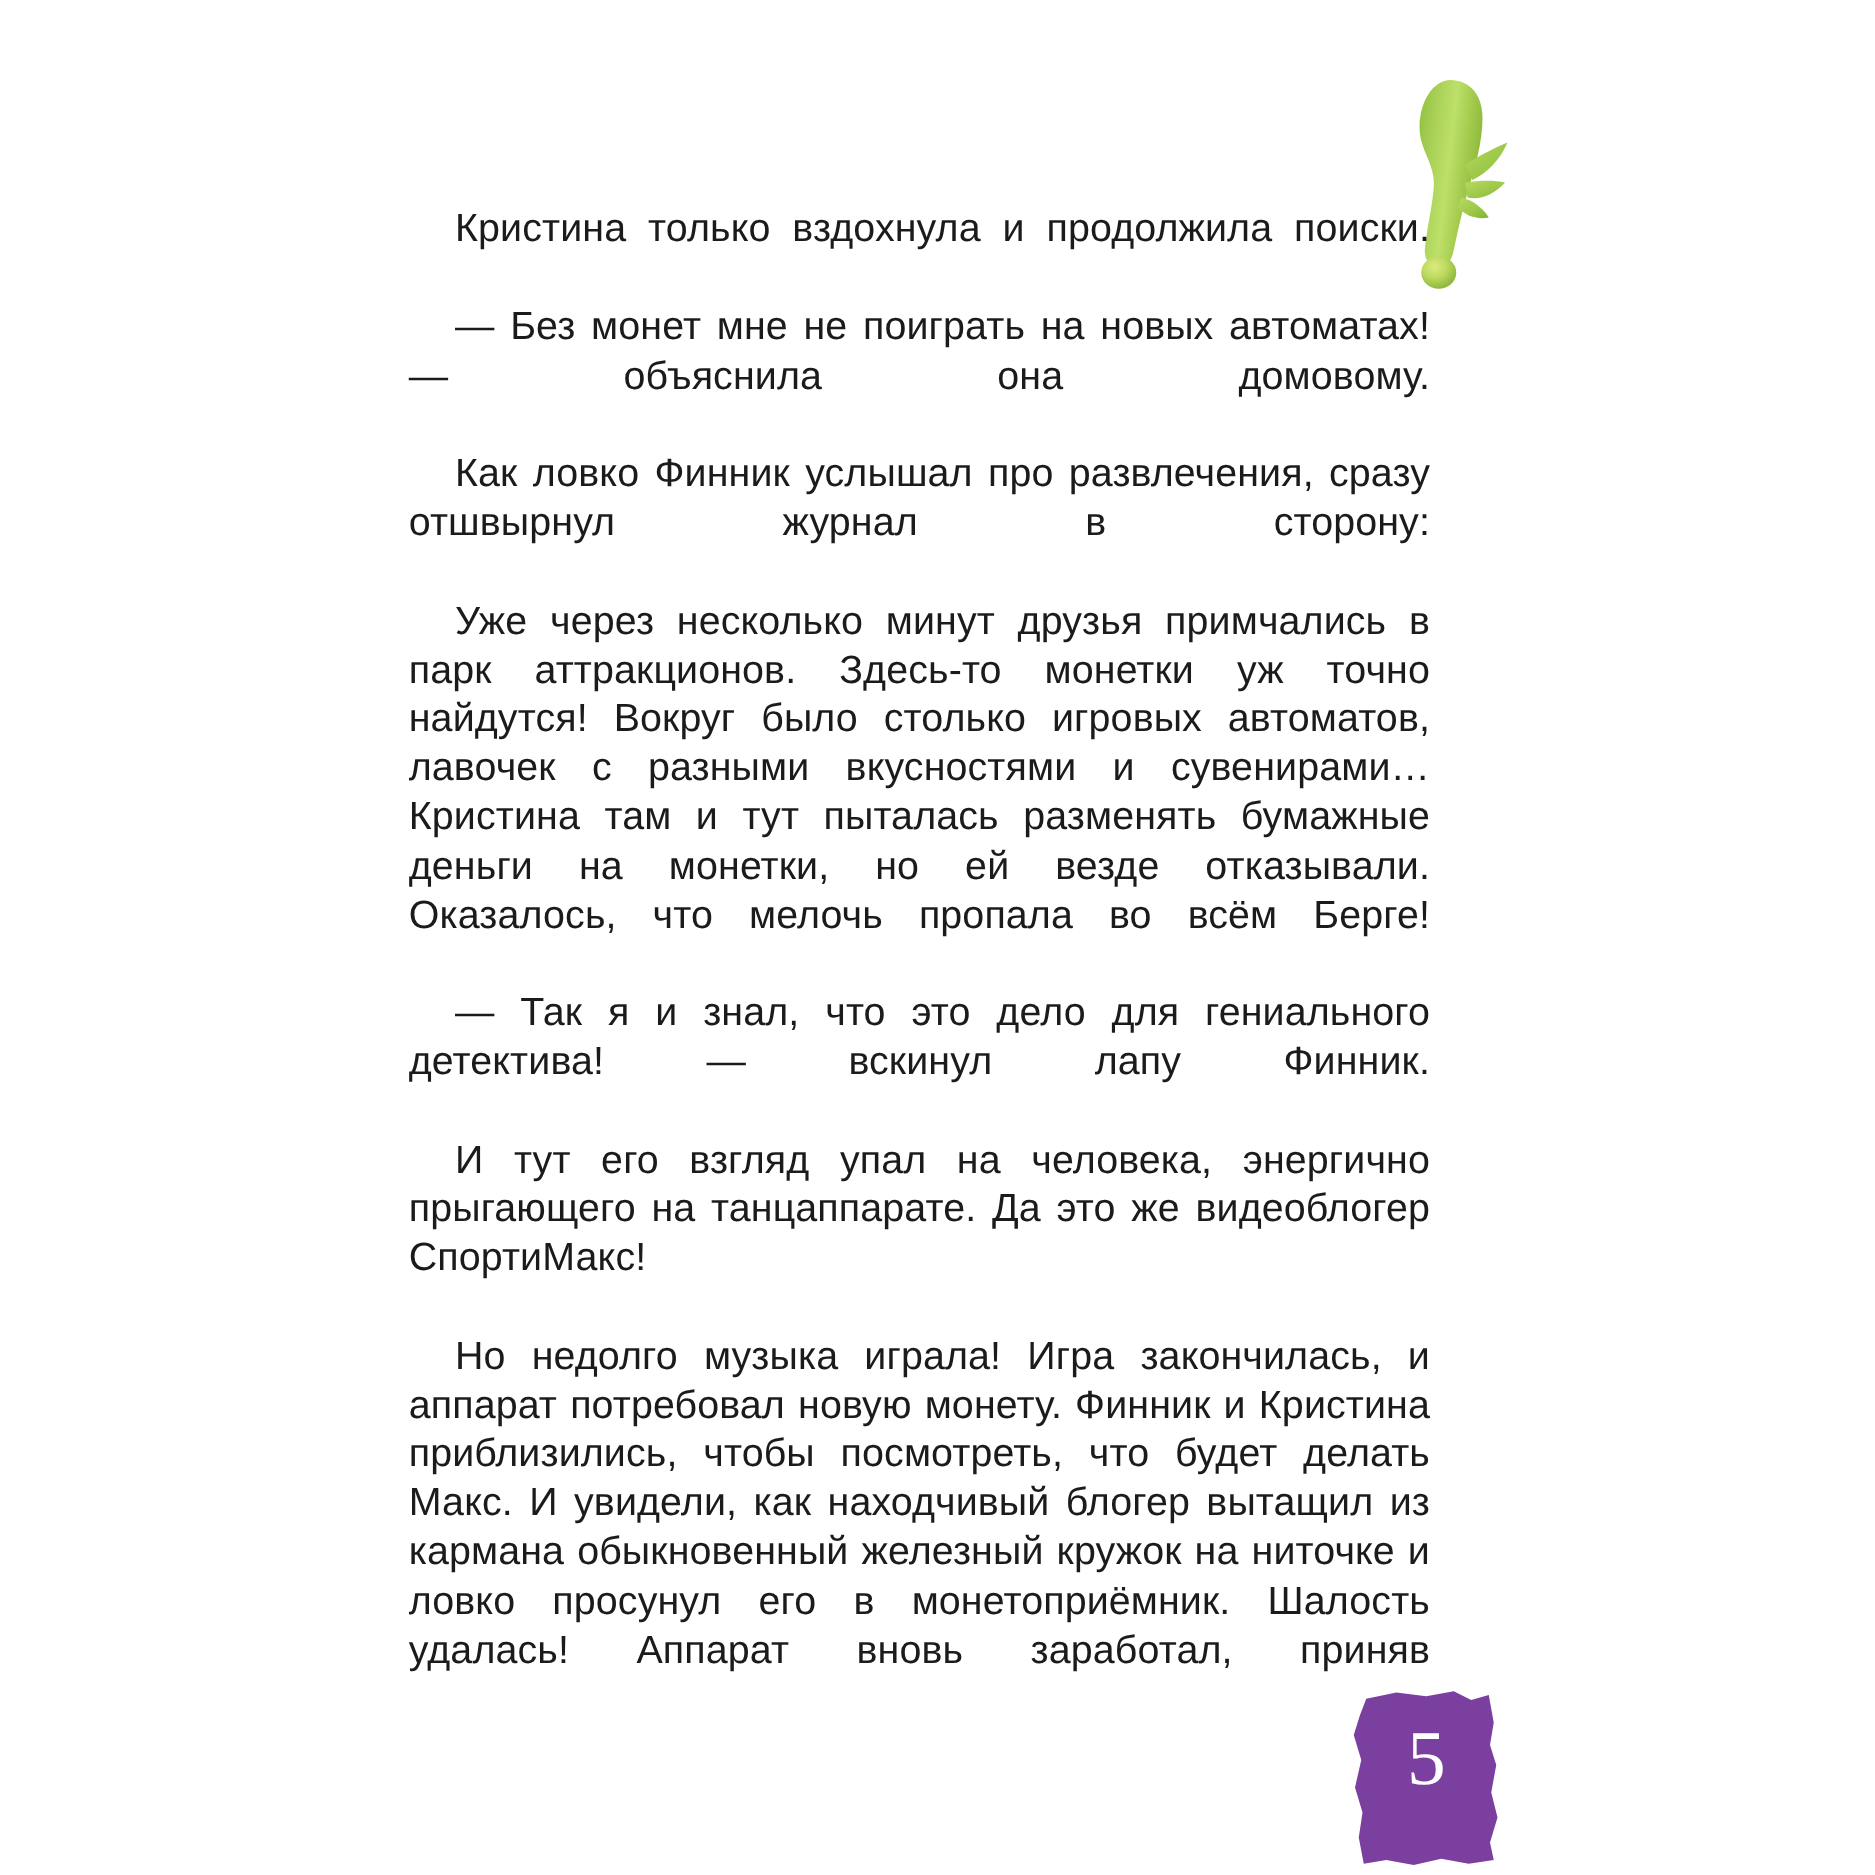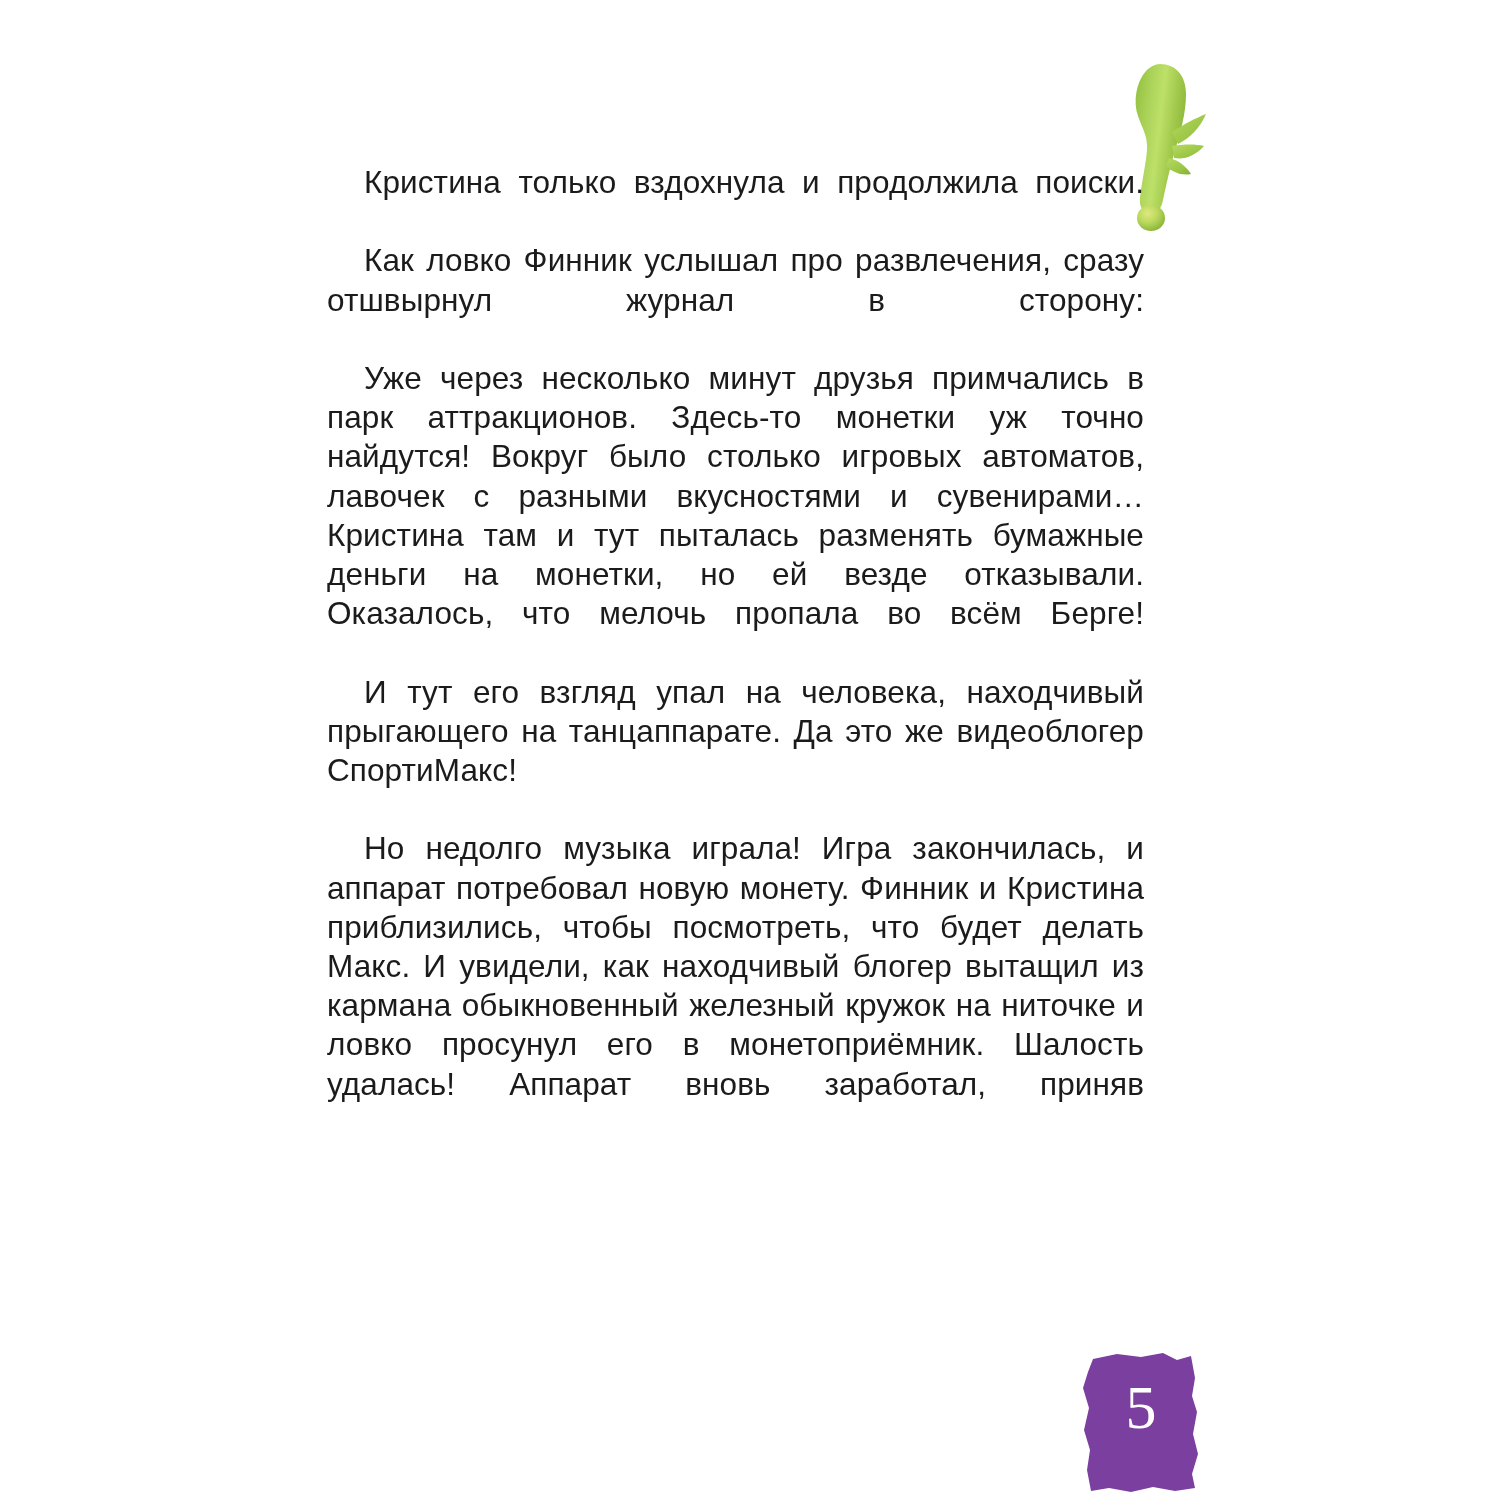"— Без монет мне не" p.para { html: none -> <p>— Без монет мне не поиграть на новых автоматах! — объяснила она домовому.</p> }
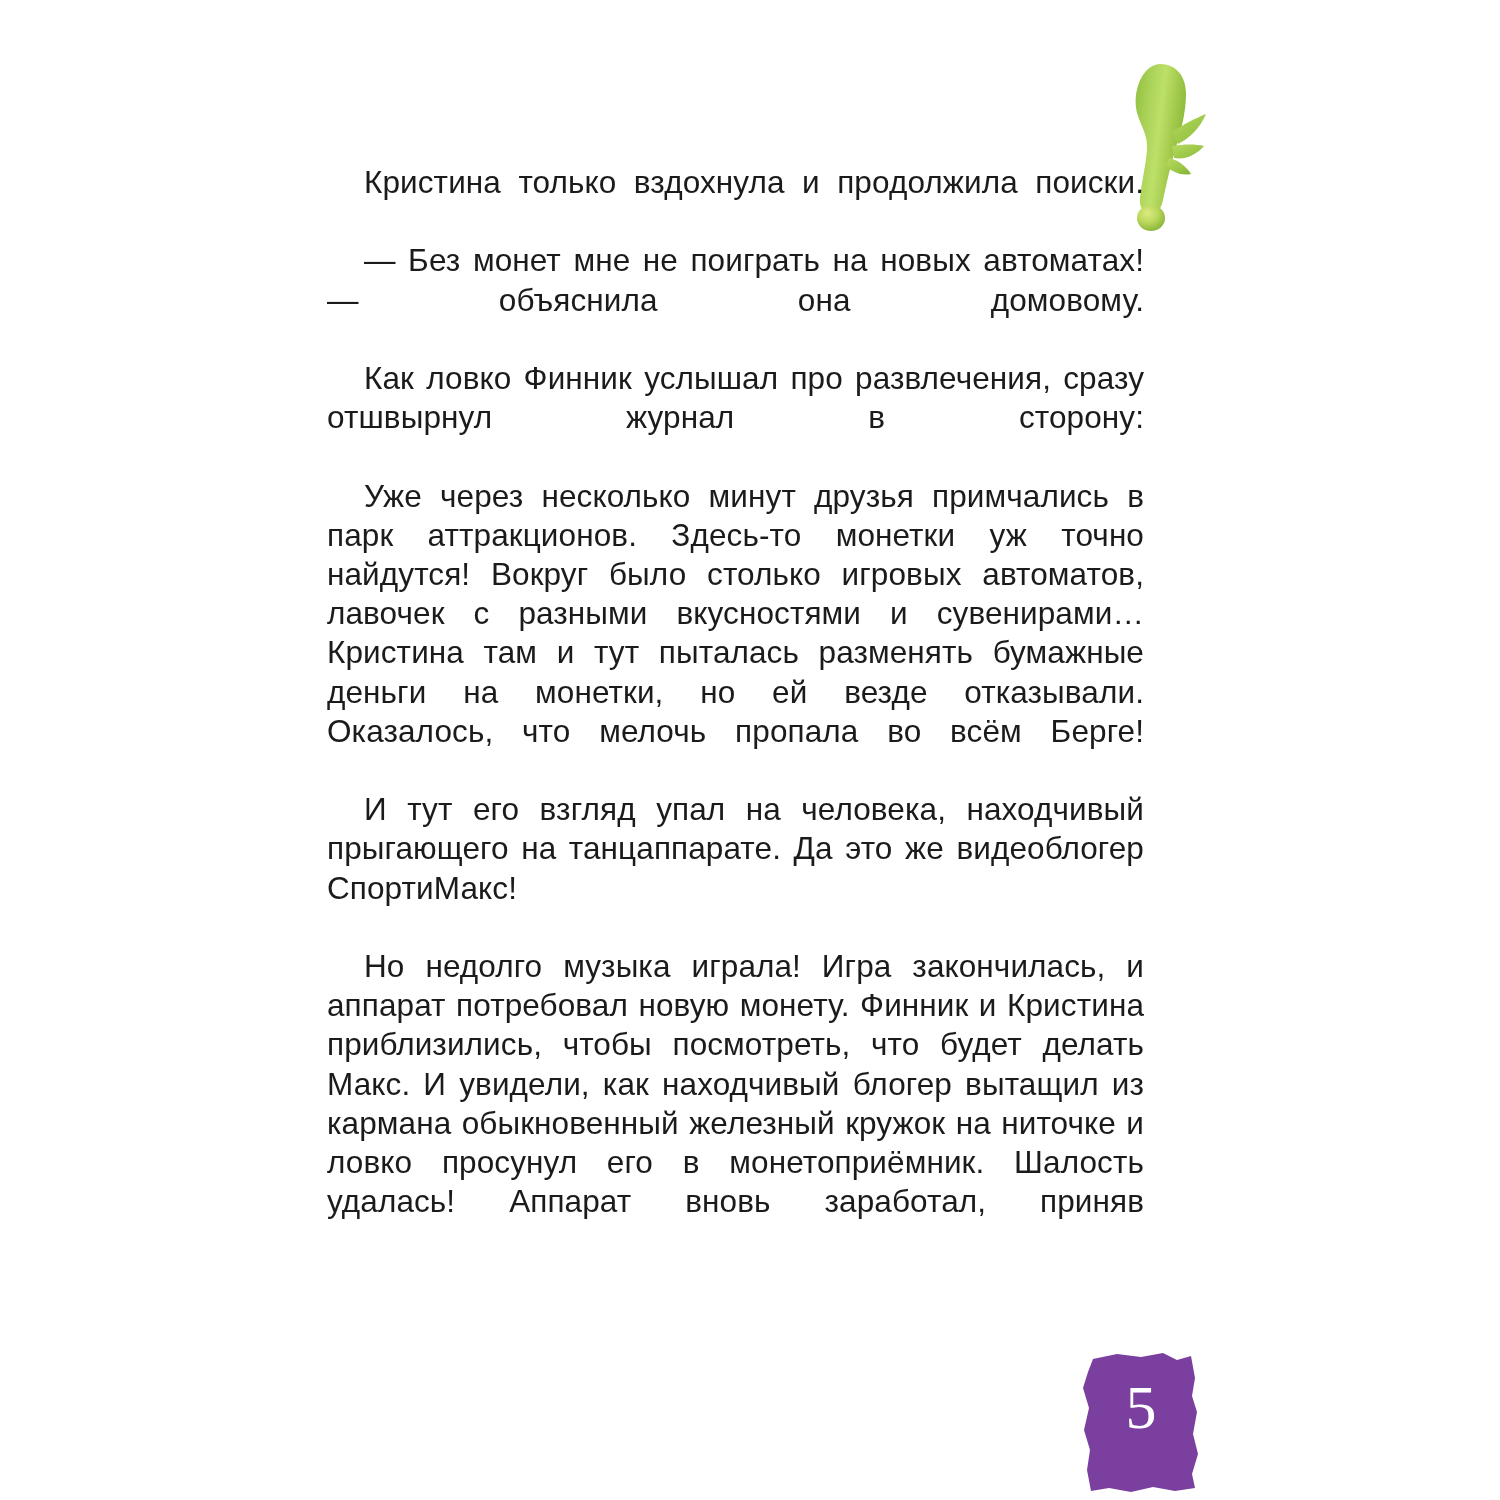"— Так я и знал," p.para { html: none -> <p>— Так я и знал, что это дело для гениального детектива! — вскинул лапу Финник.</p> }
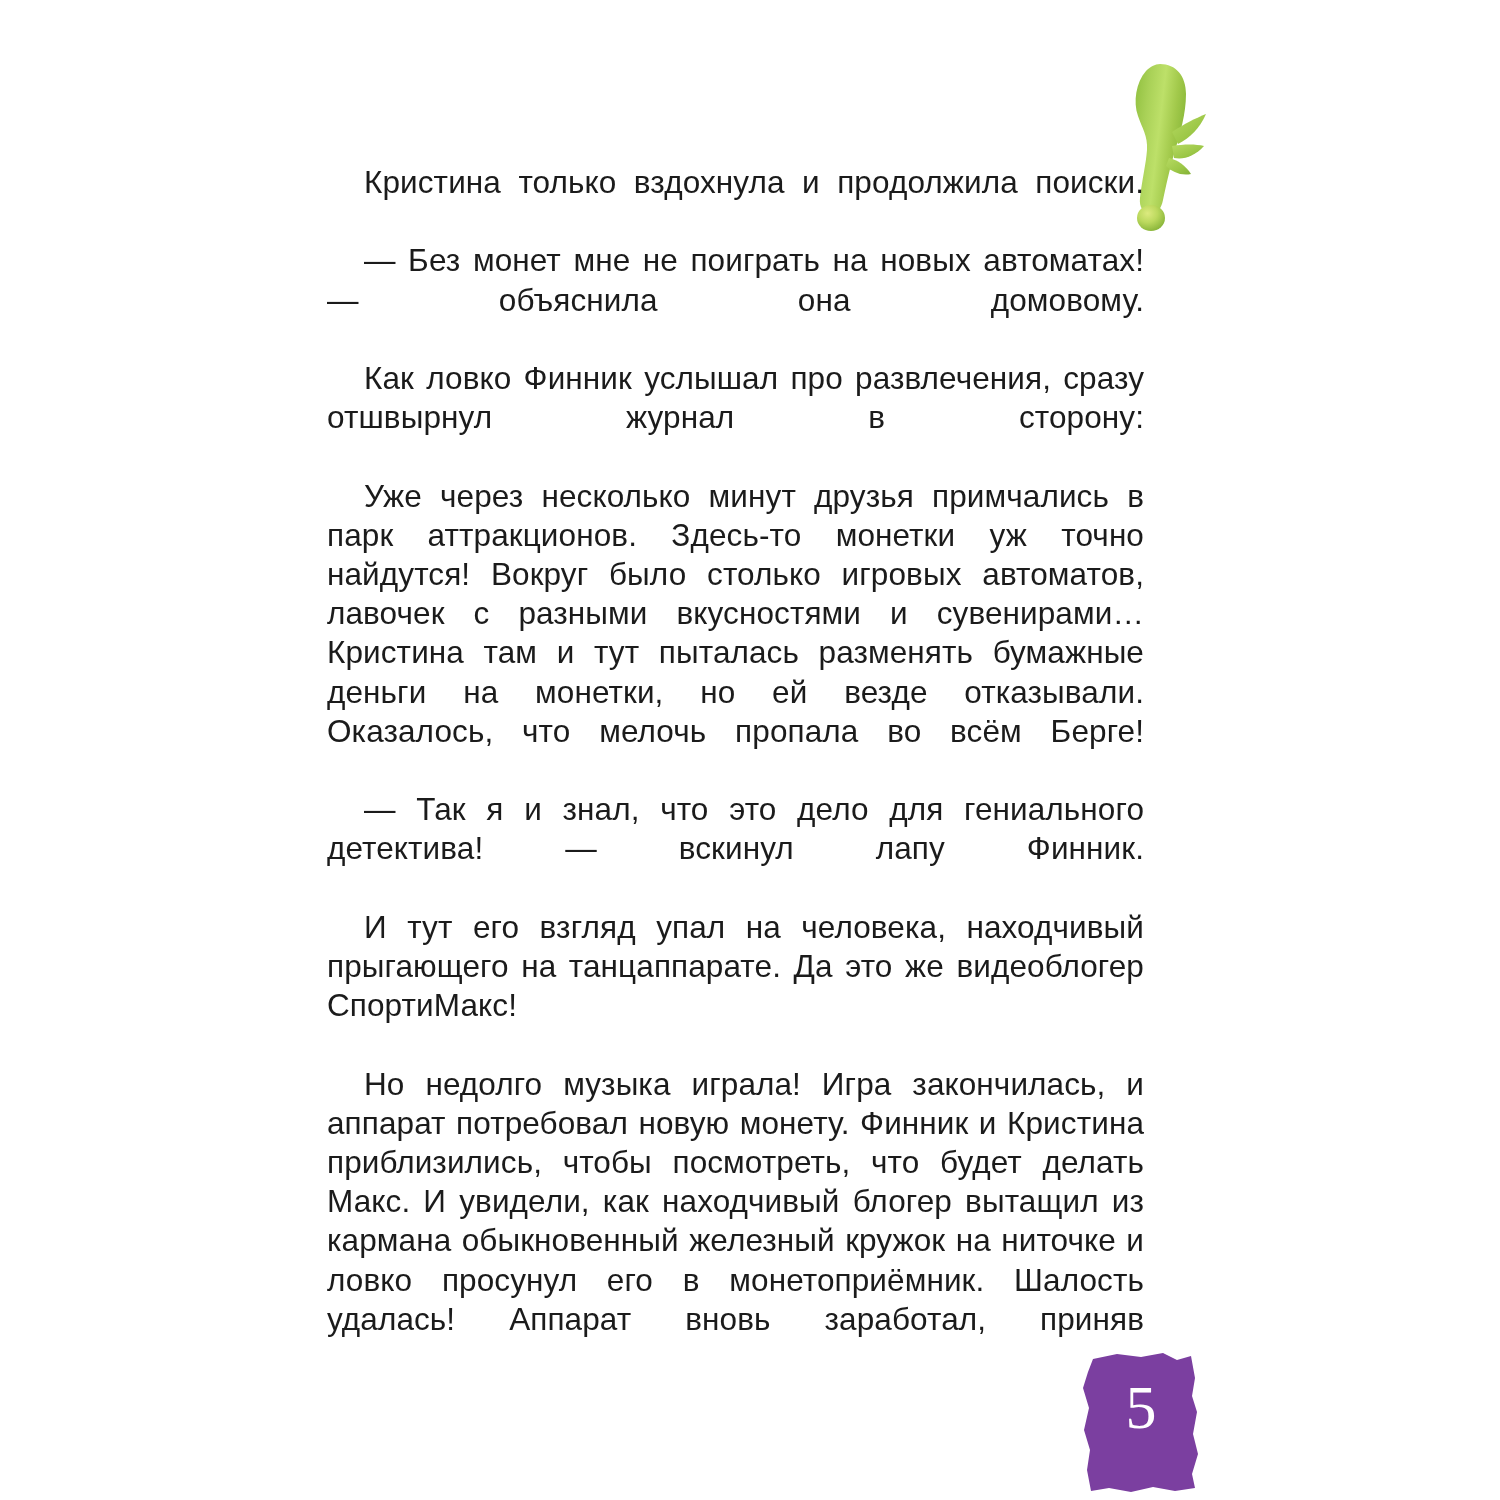"И тут его взгляд упал" p.para { text: находчивый -> энергично }
